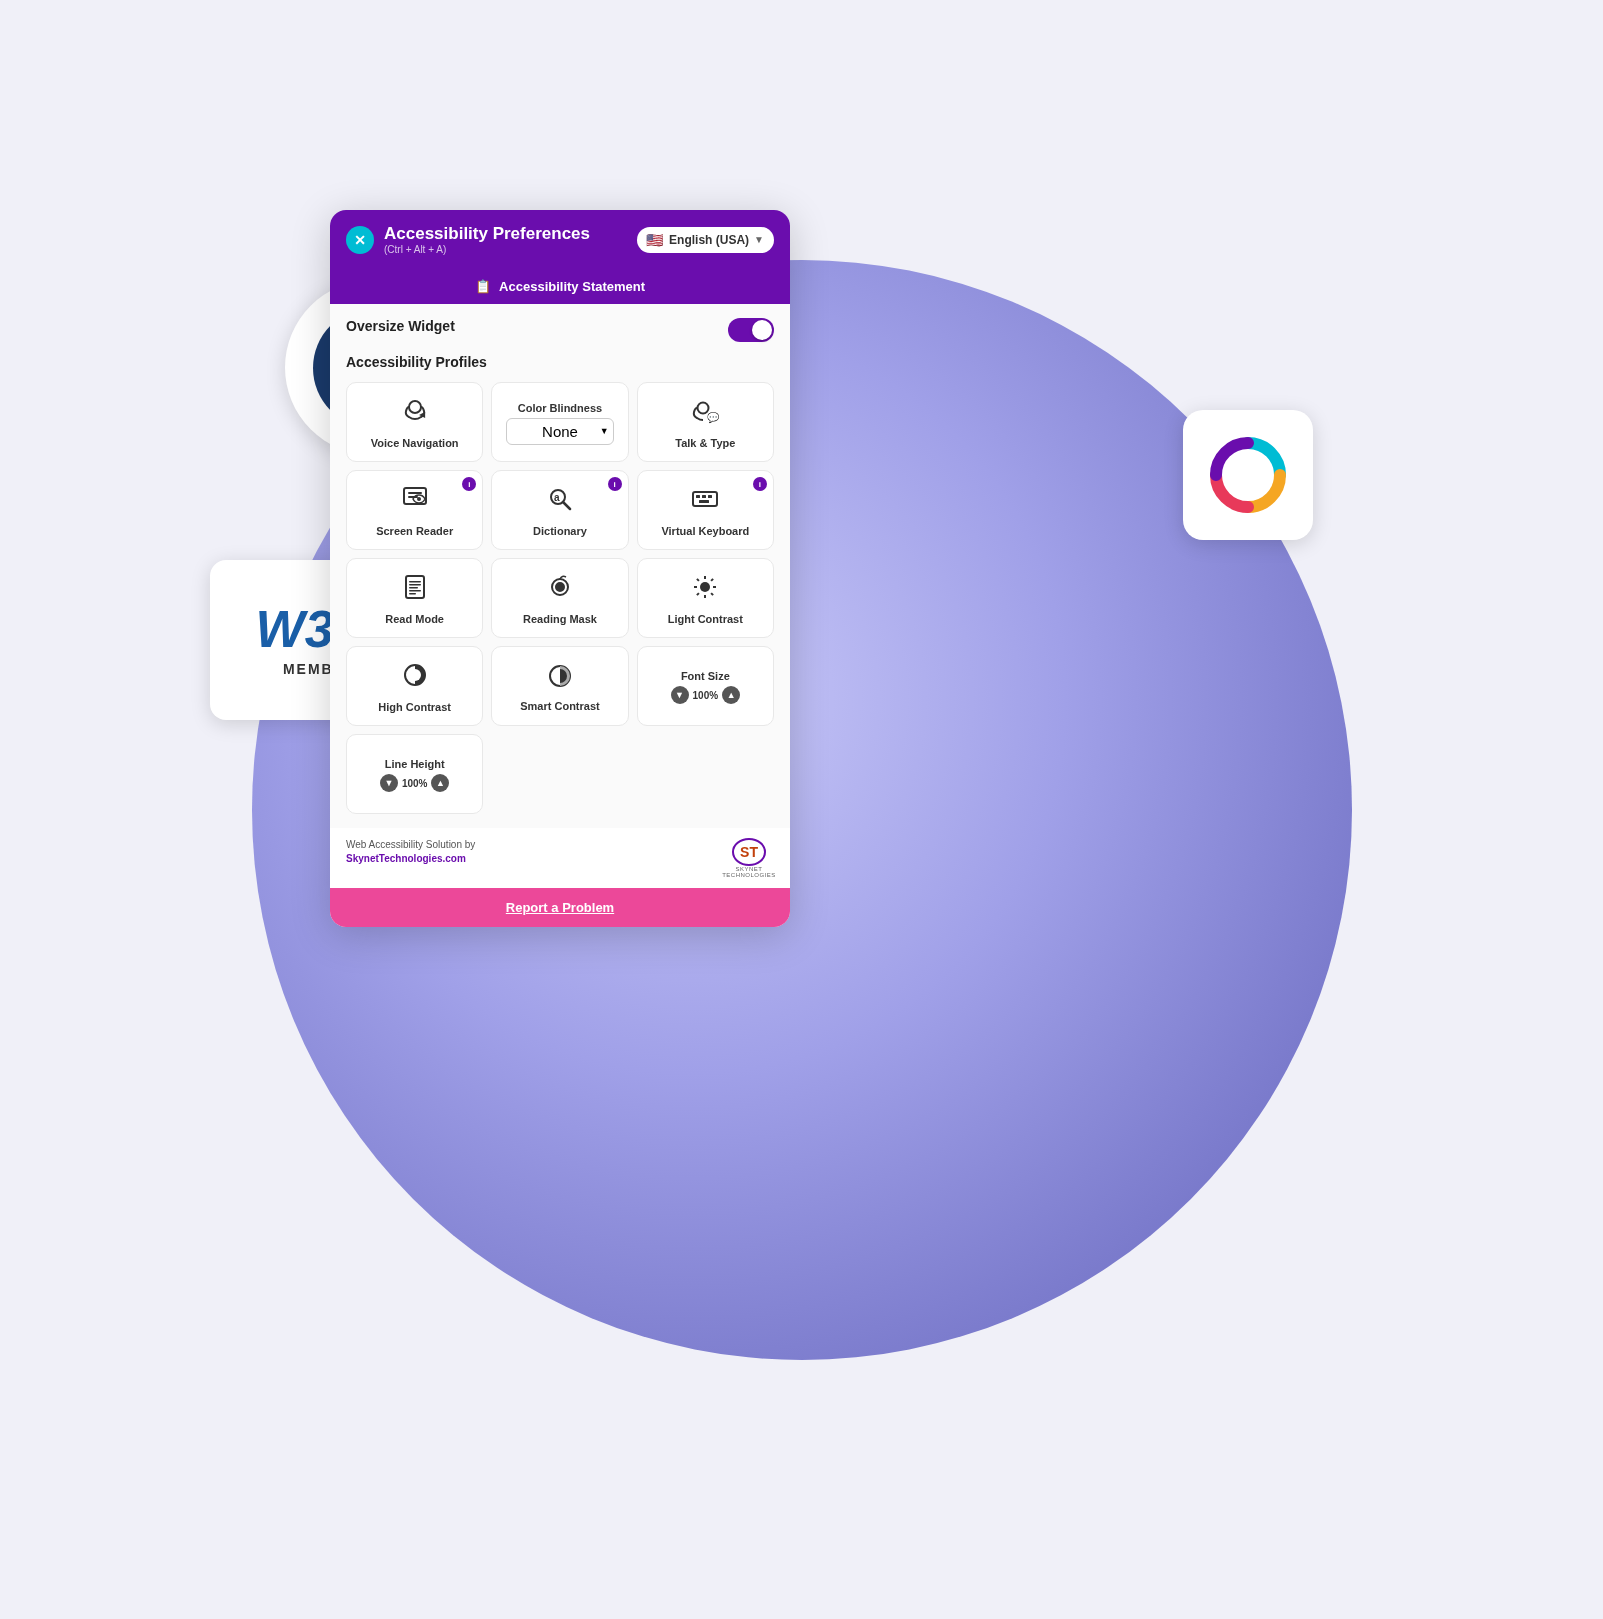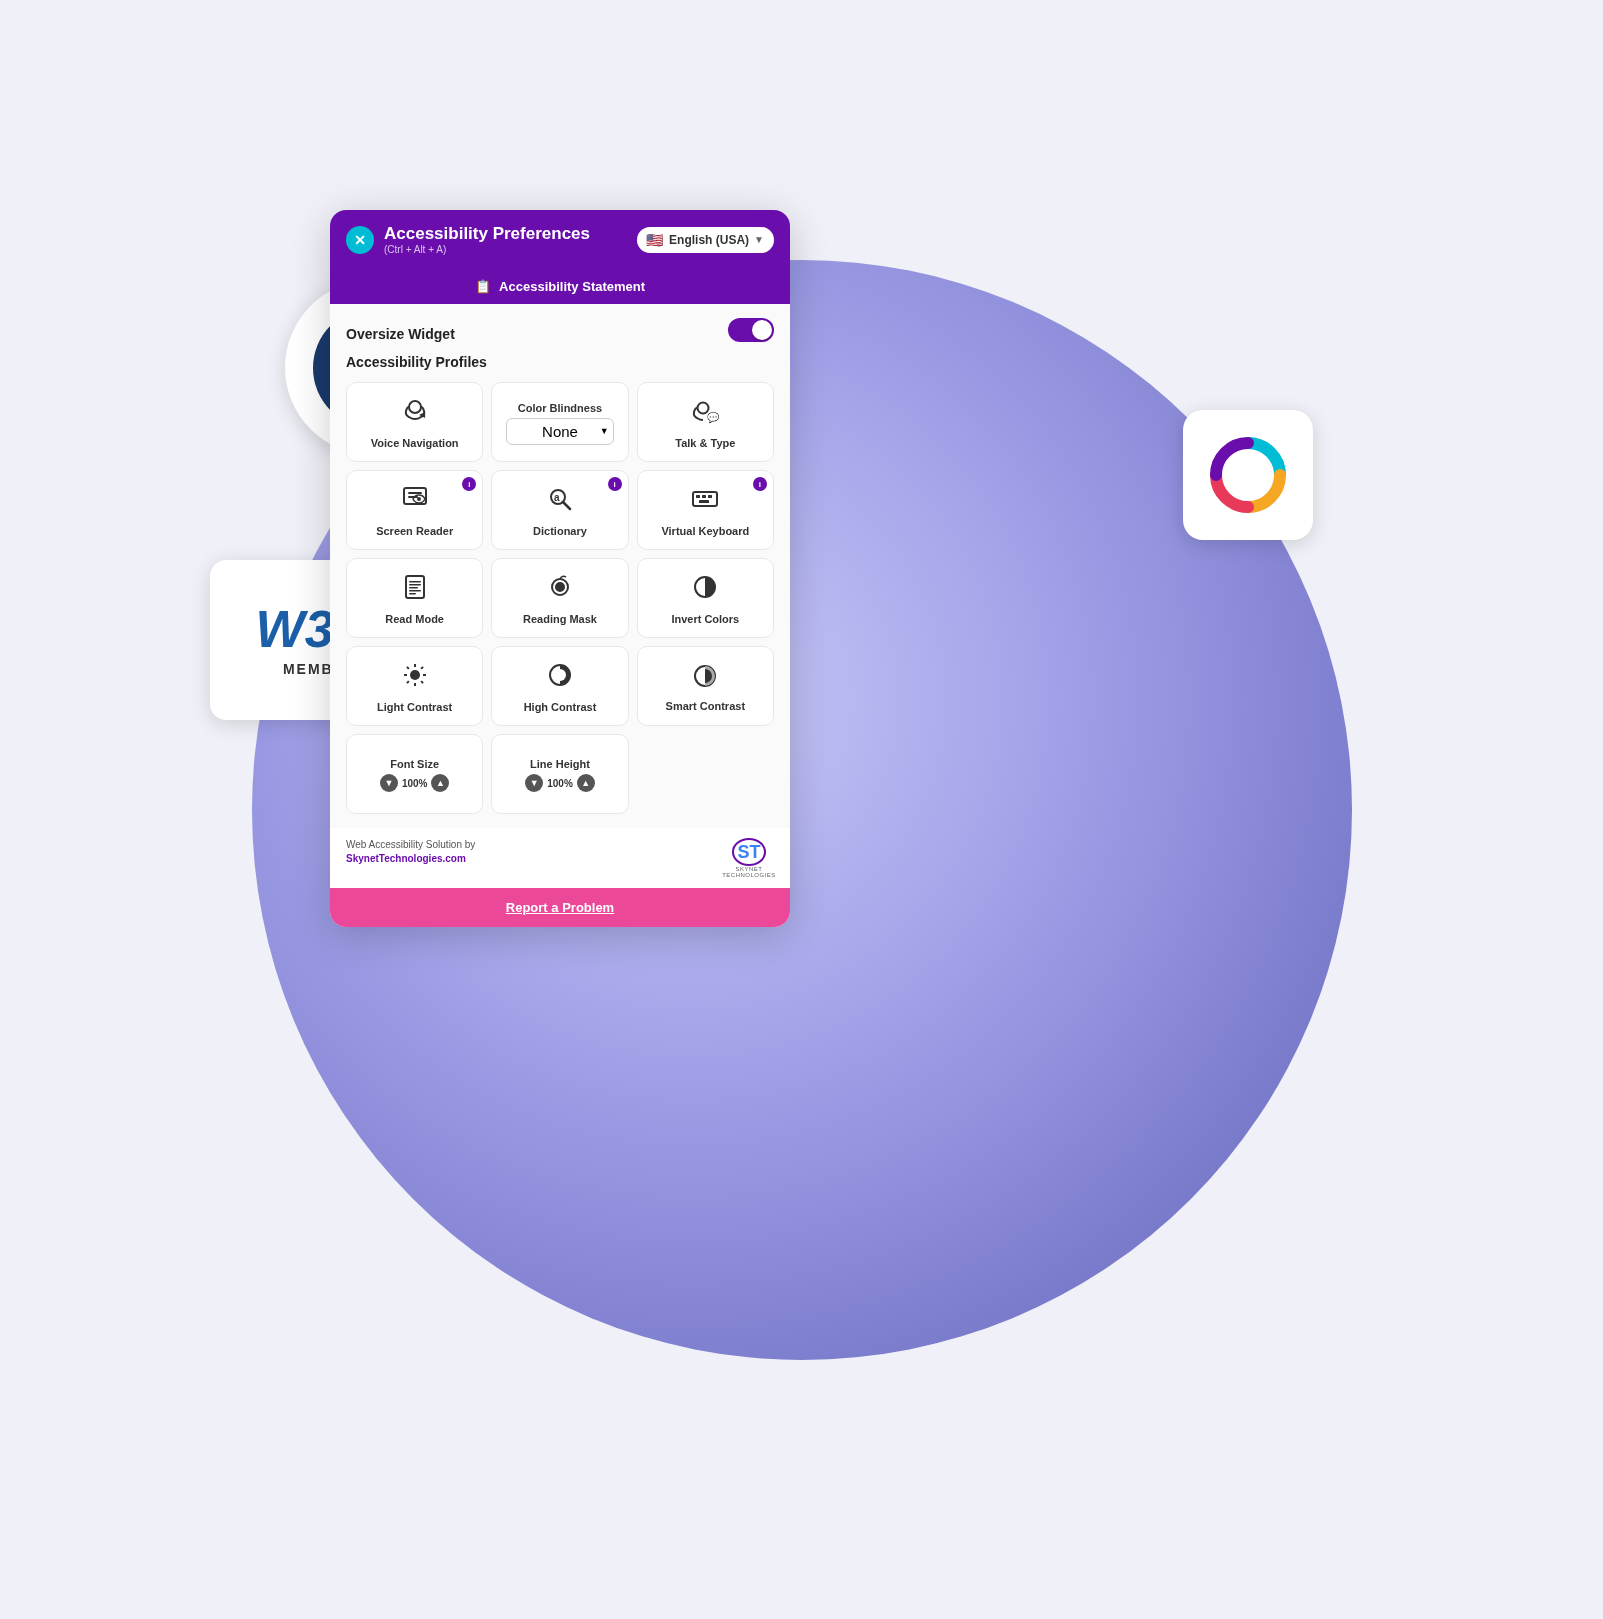"Oversize Widget" .oversize-row { align-items: flex-end -> flex-start }
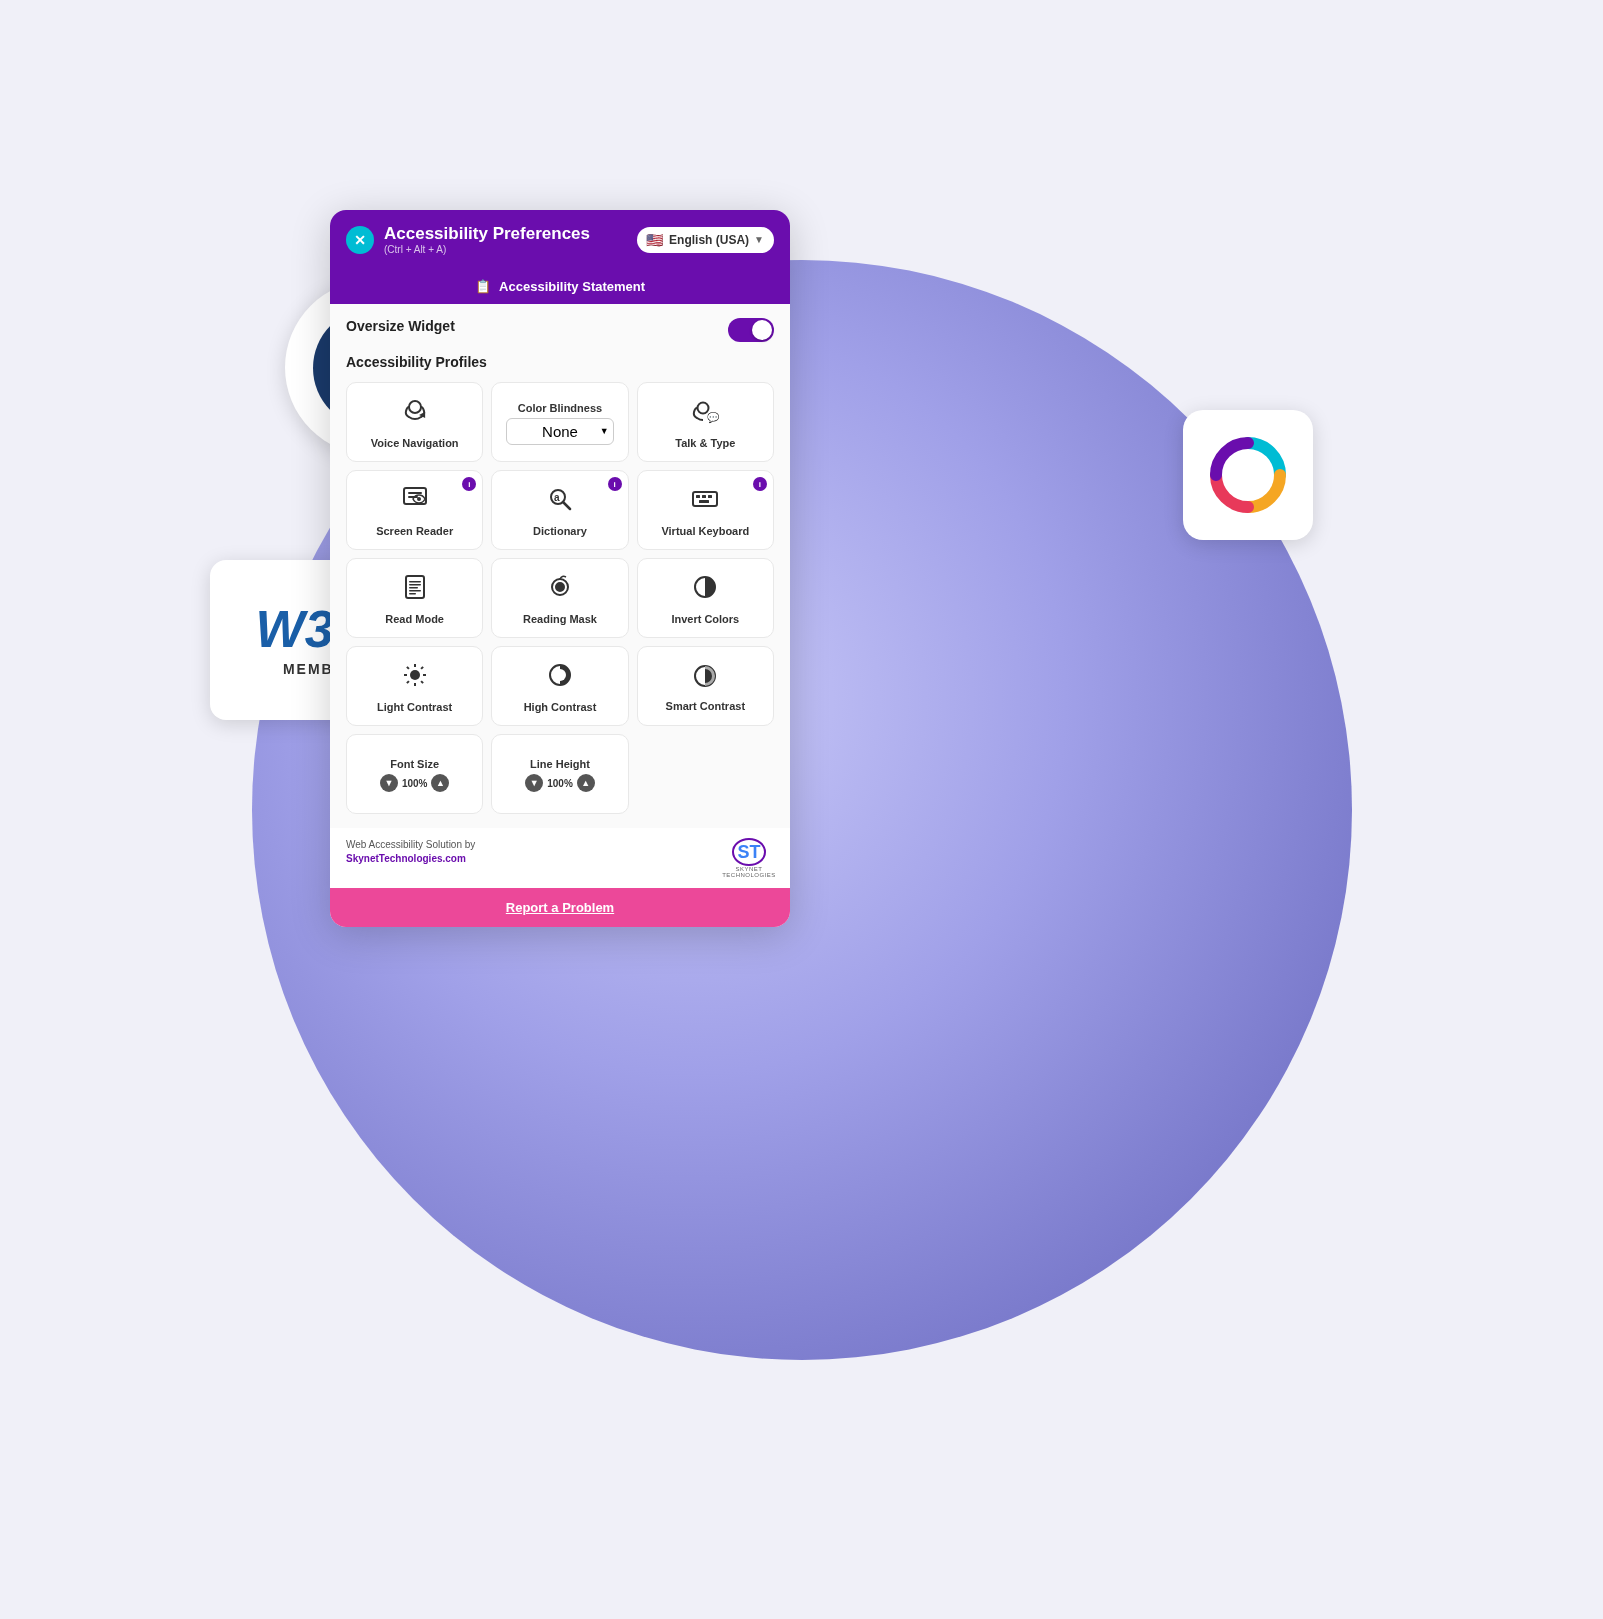"Invert Colors" div.grid-item { html: <div> <span> <svg> <circle></circle> <path></path> </svg> </span> <span>Invert Colors</span> </div> -> none }
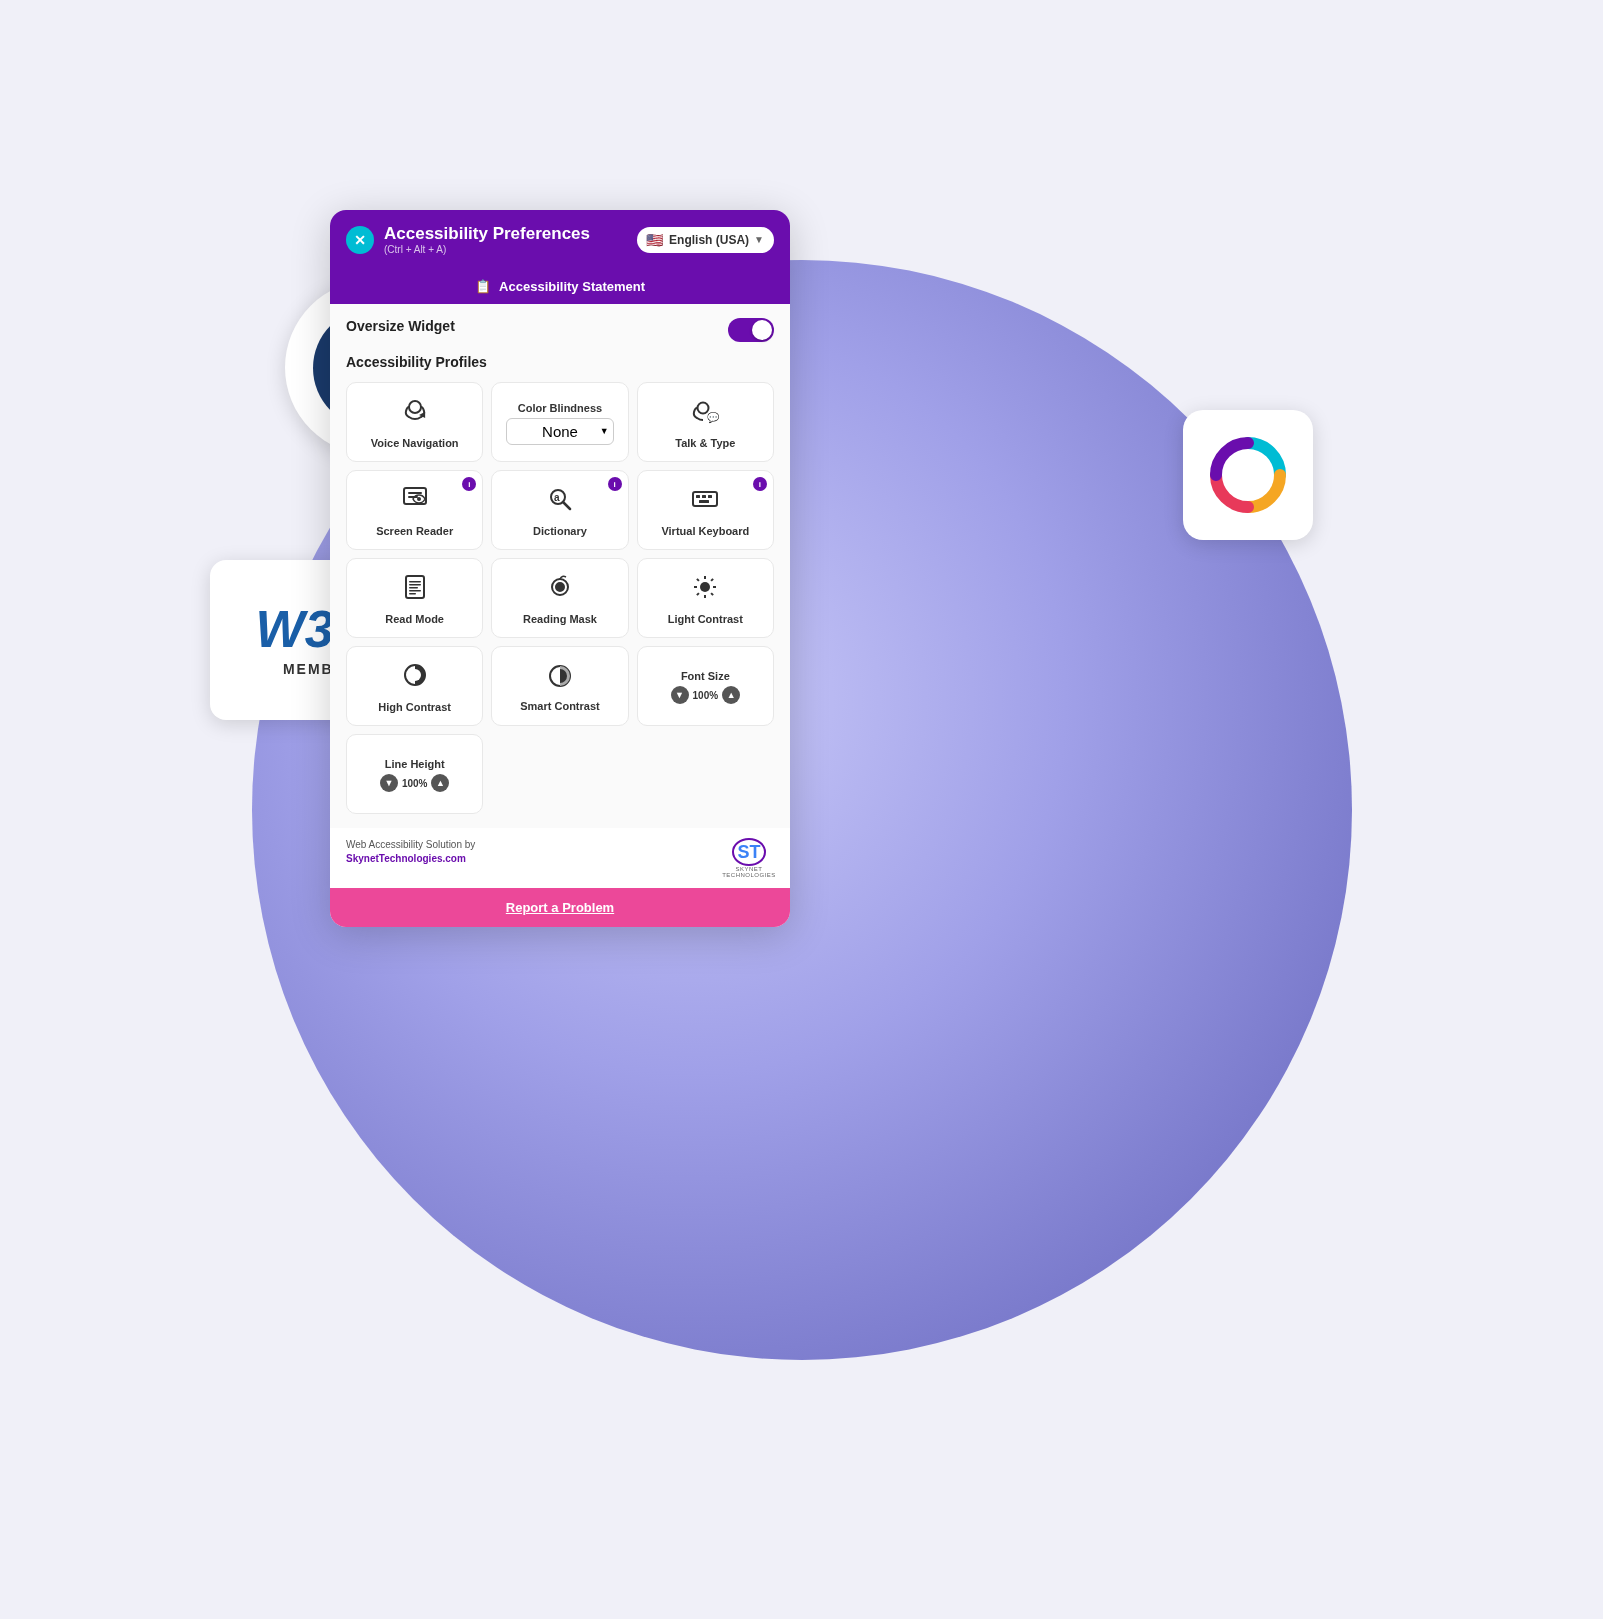"ST" .footer-logo-circle { color: #3b82f6 -> #c2410c; font-size: 18px -> 14px }
